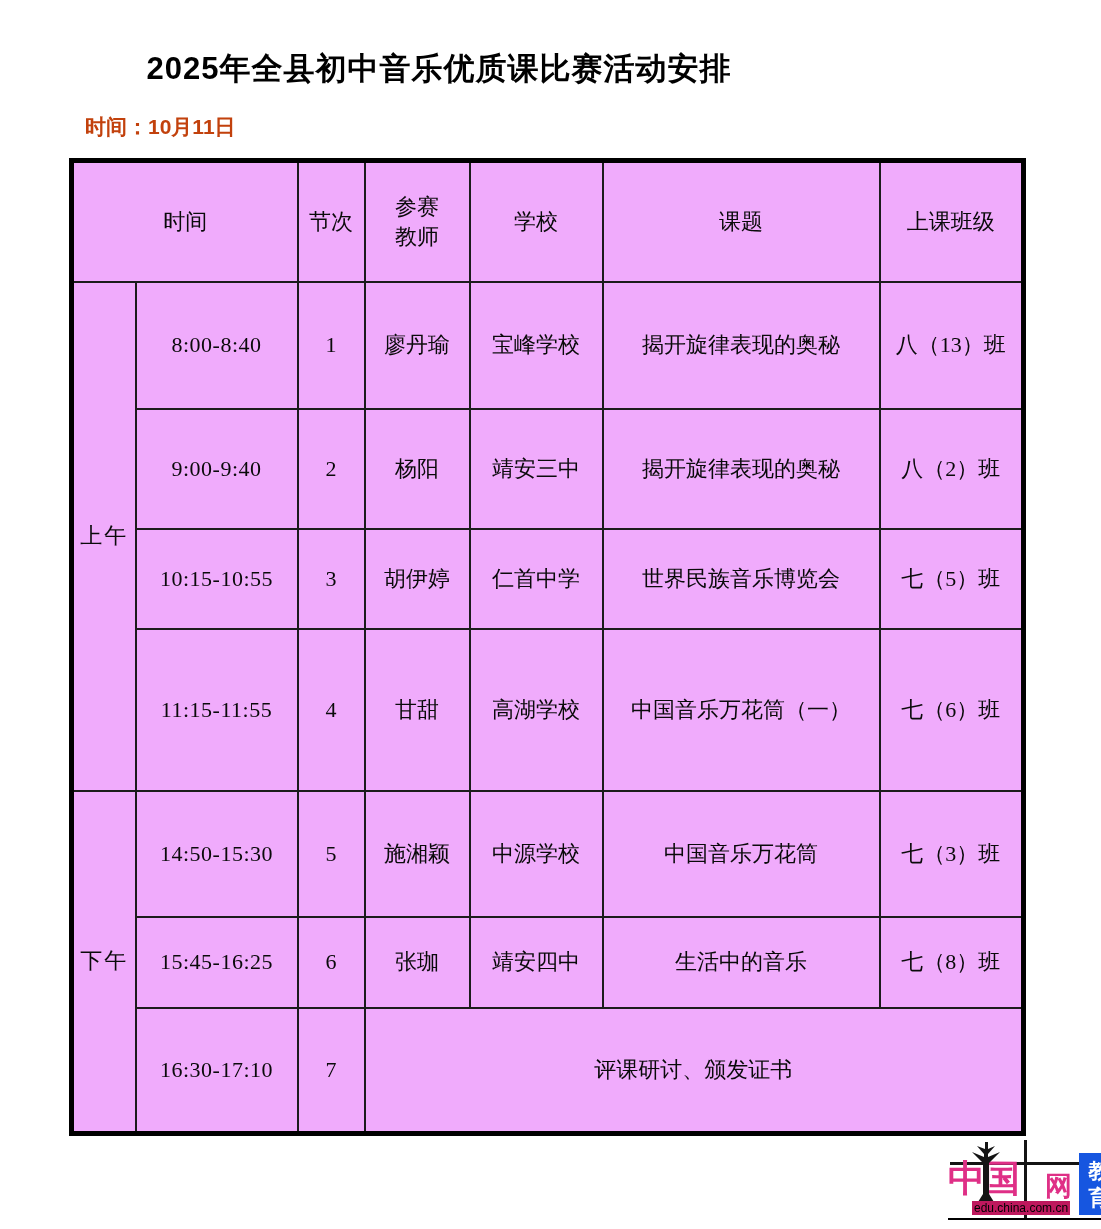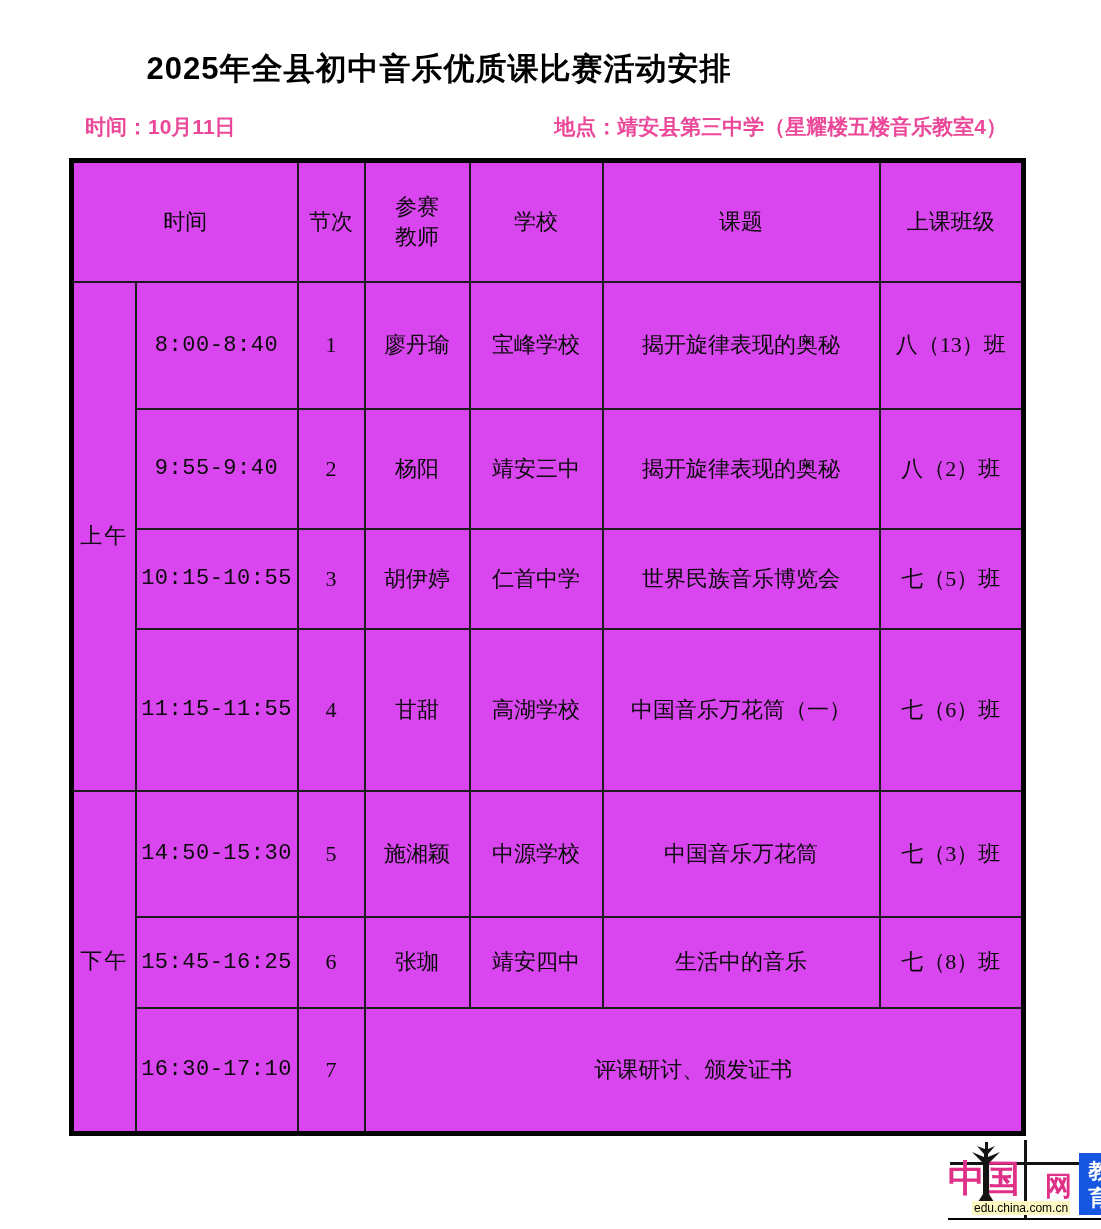"时间：10月11日" .meta-row { color: #ec4899 -> #c2410c }
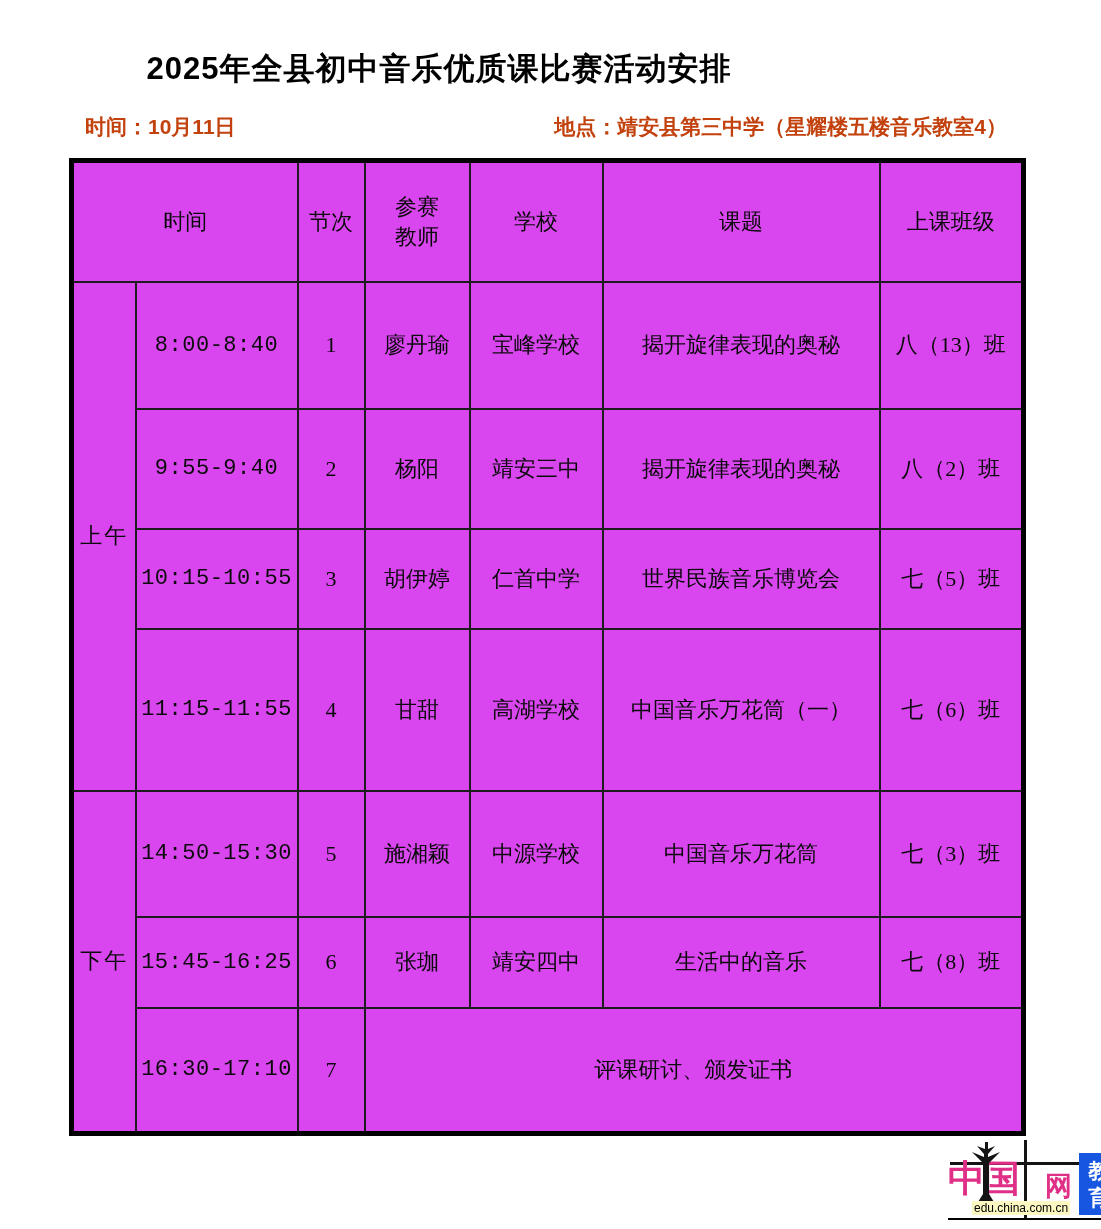"地点：靖安县第三中学（星耀楼五楼音乐教室4）" span { html: <span>地点：靖安县第三中学（星耀楼五楼音乐教室4）</span> -> none }
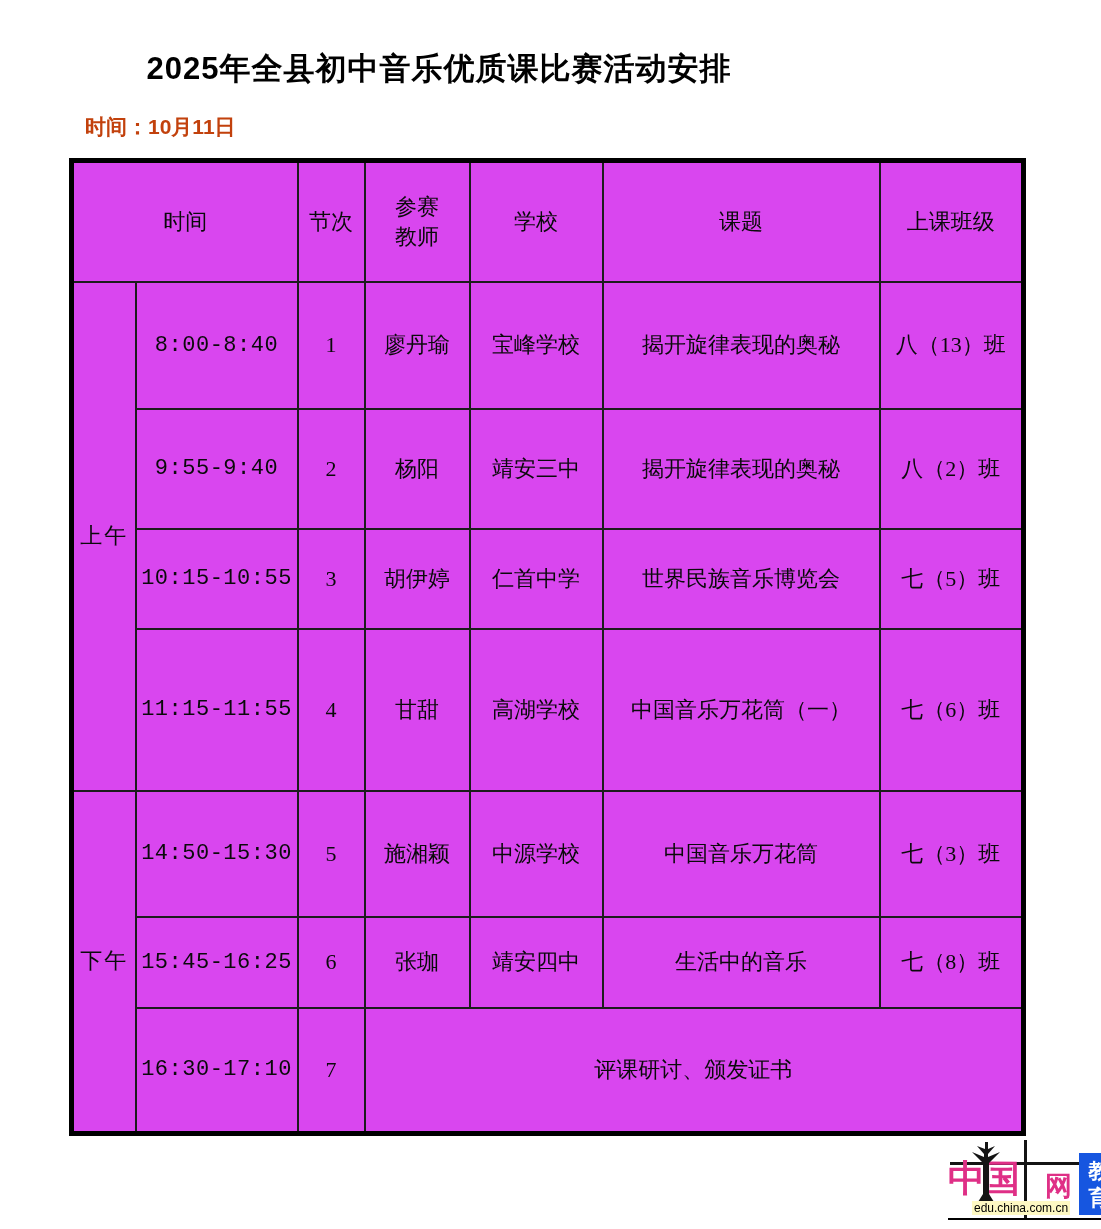"时间" table.schedule { background: #d946ef -> #f0abfc }
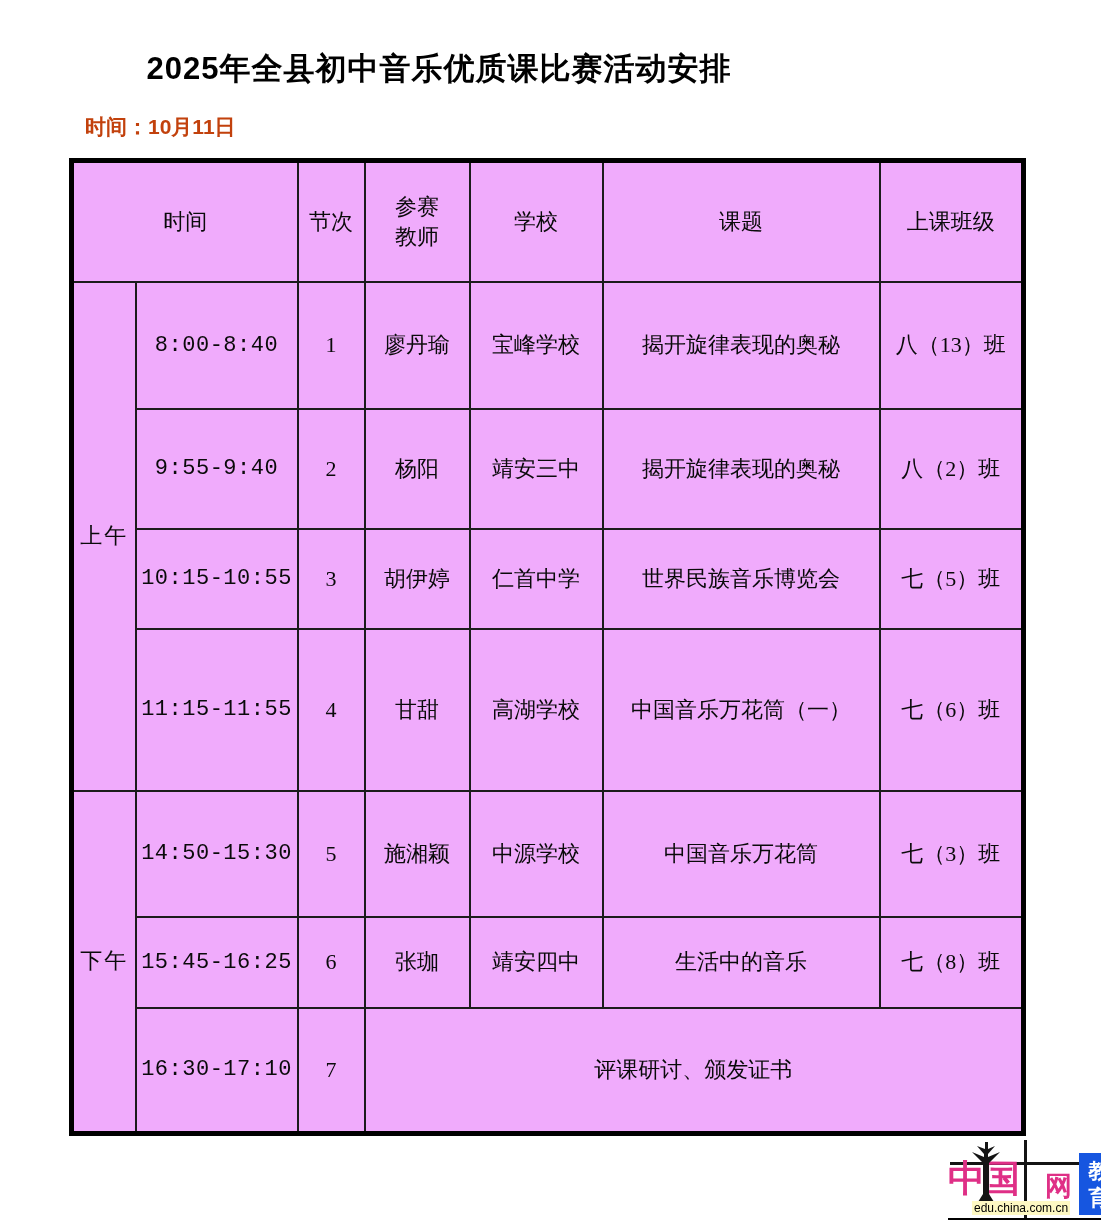"8:00-8:40" td.time-cell { font-family: Liberation Mono, monospace -> Liberation Serif, serif }
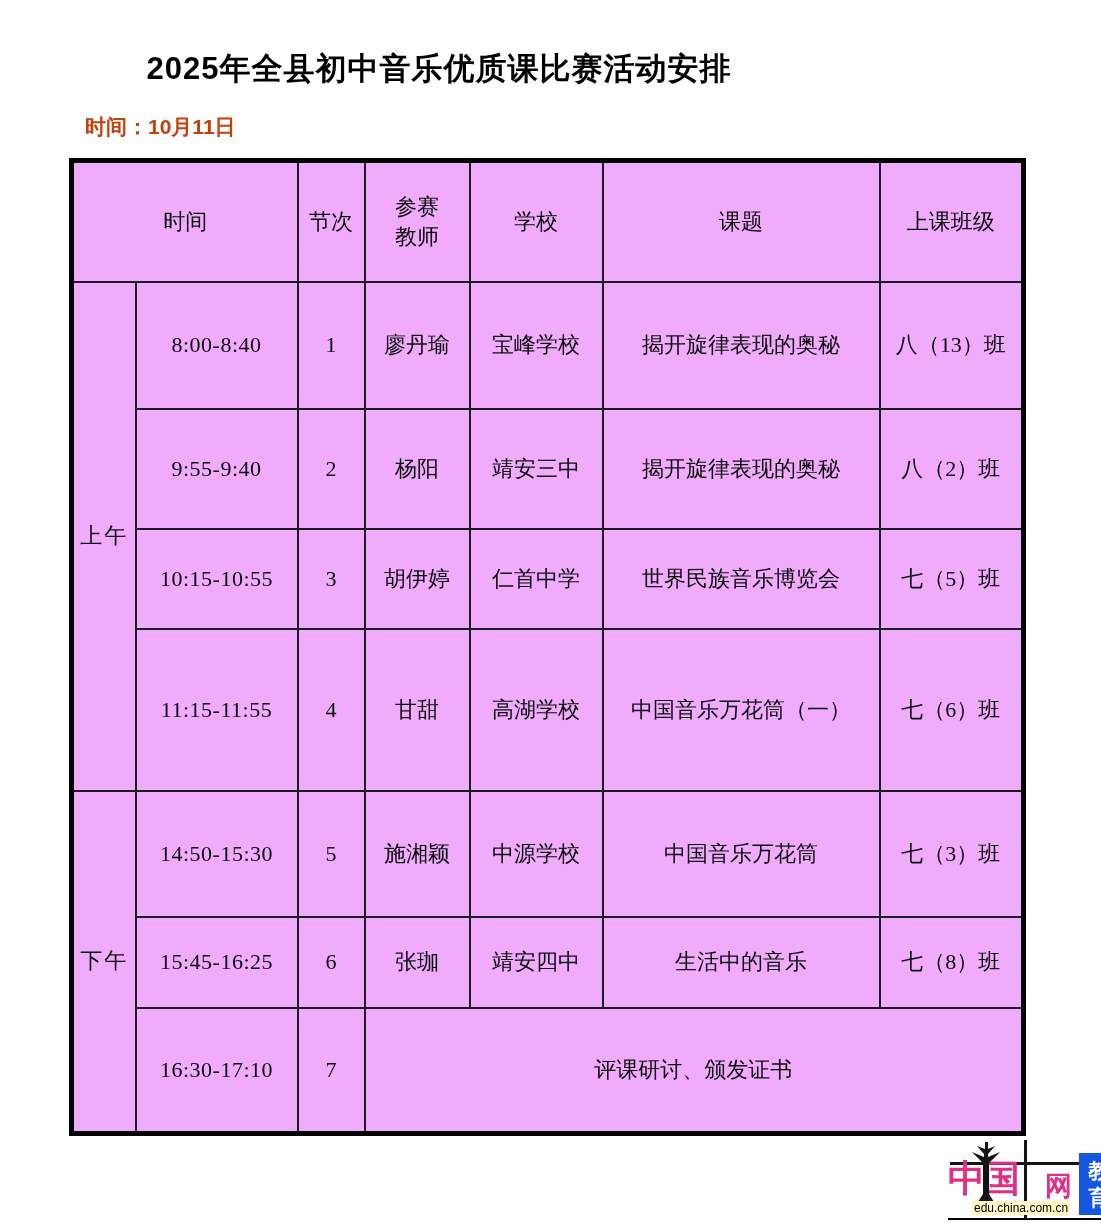"9:55-9:40" td.time-cell { text: 9:55-9:40 -> 9:00-9:40 }
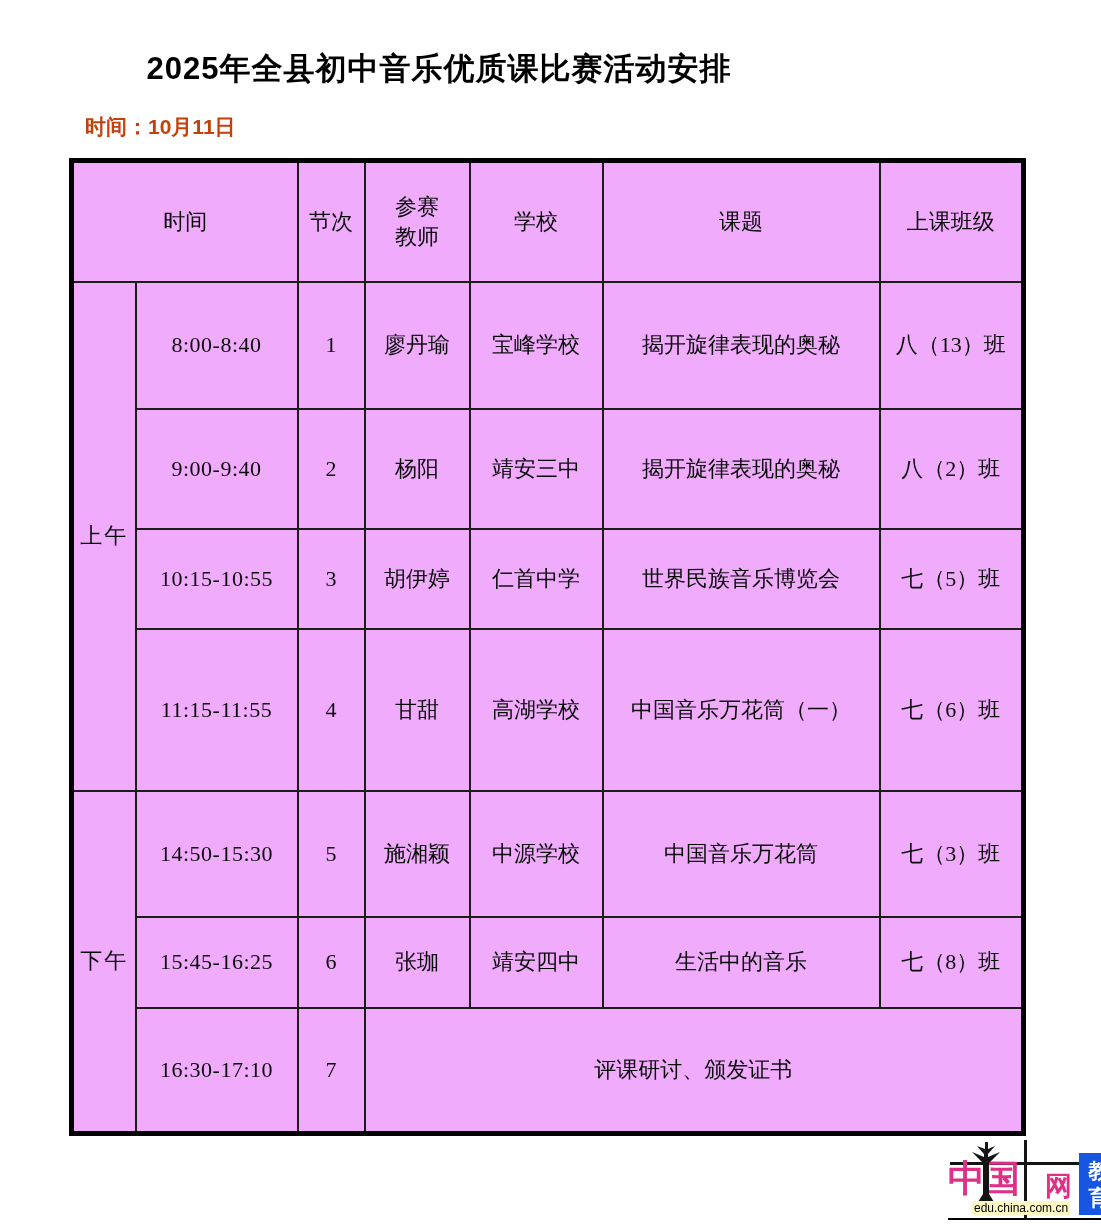"edu.china.com.cn" .logo .domain { background: #fef9c3 -> #be185d }
